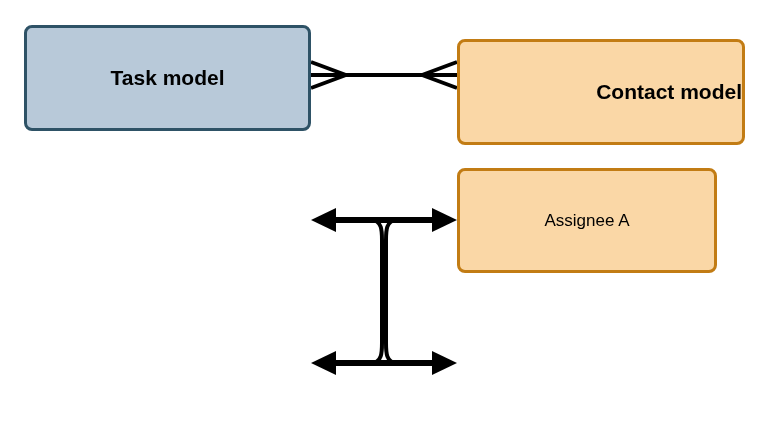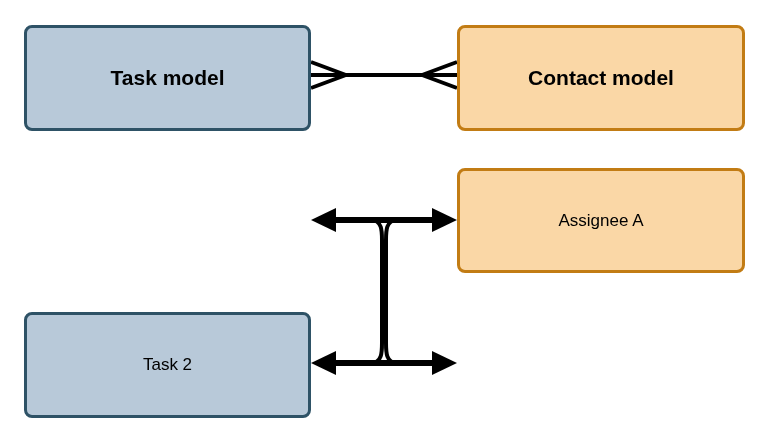"Contact model" #node-contact-model { justify-content: none -> flex-end; top: 25px -> 39px }
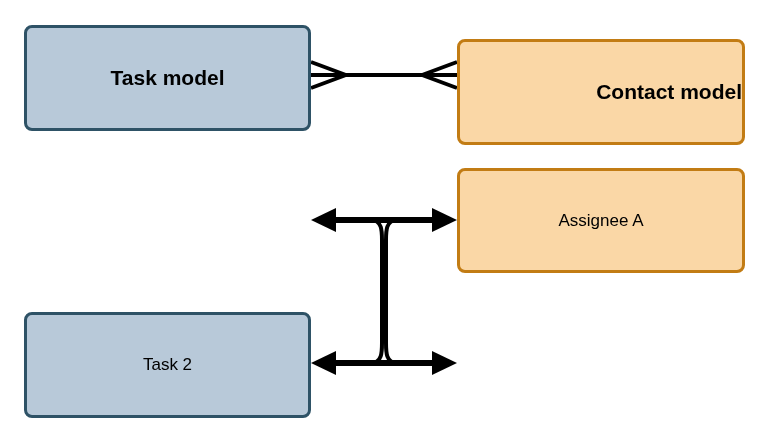"Assignee A" #node-assignee-a { width: 288px -> 260px }
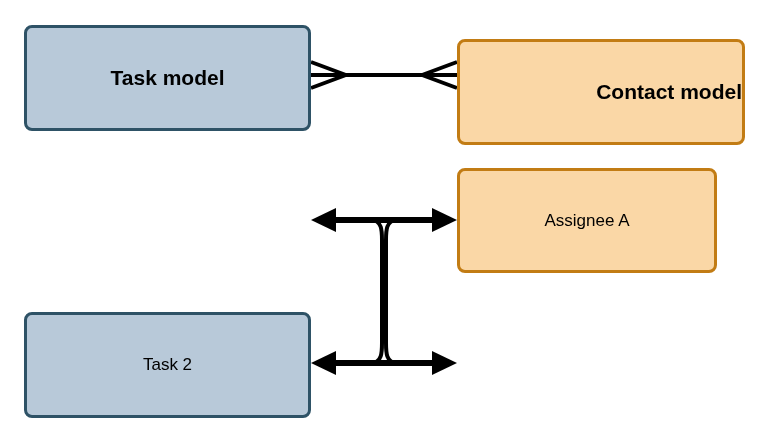"Task 2" div.node { html: <div> <span>Task 2</span> </div> -> none }
